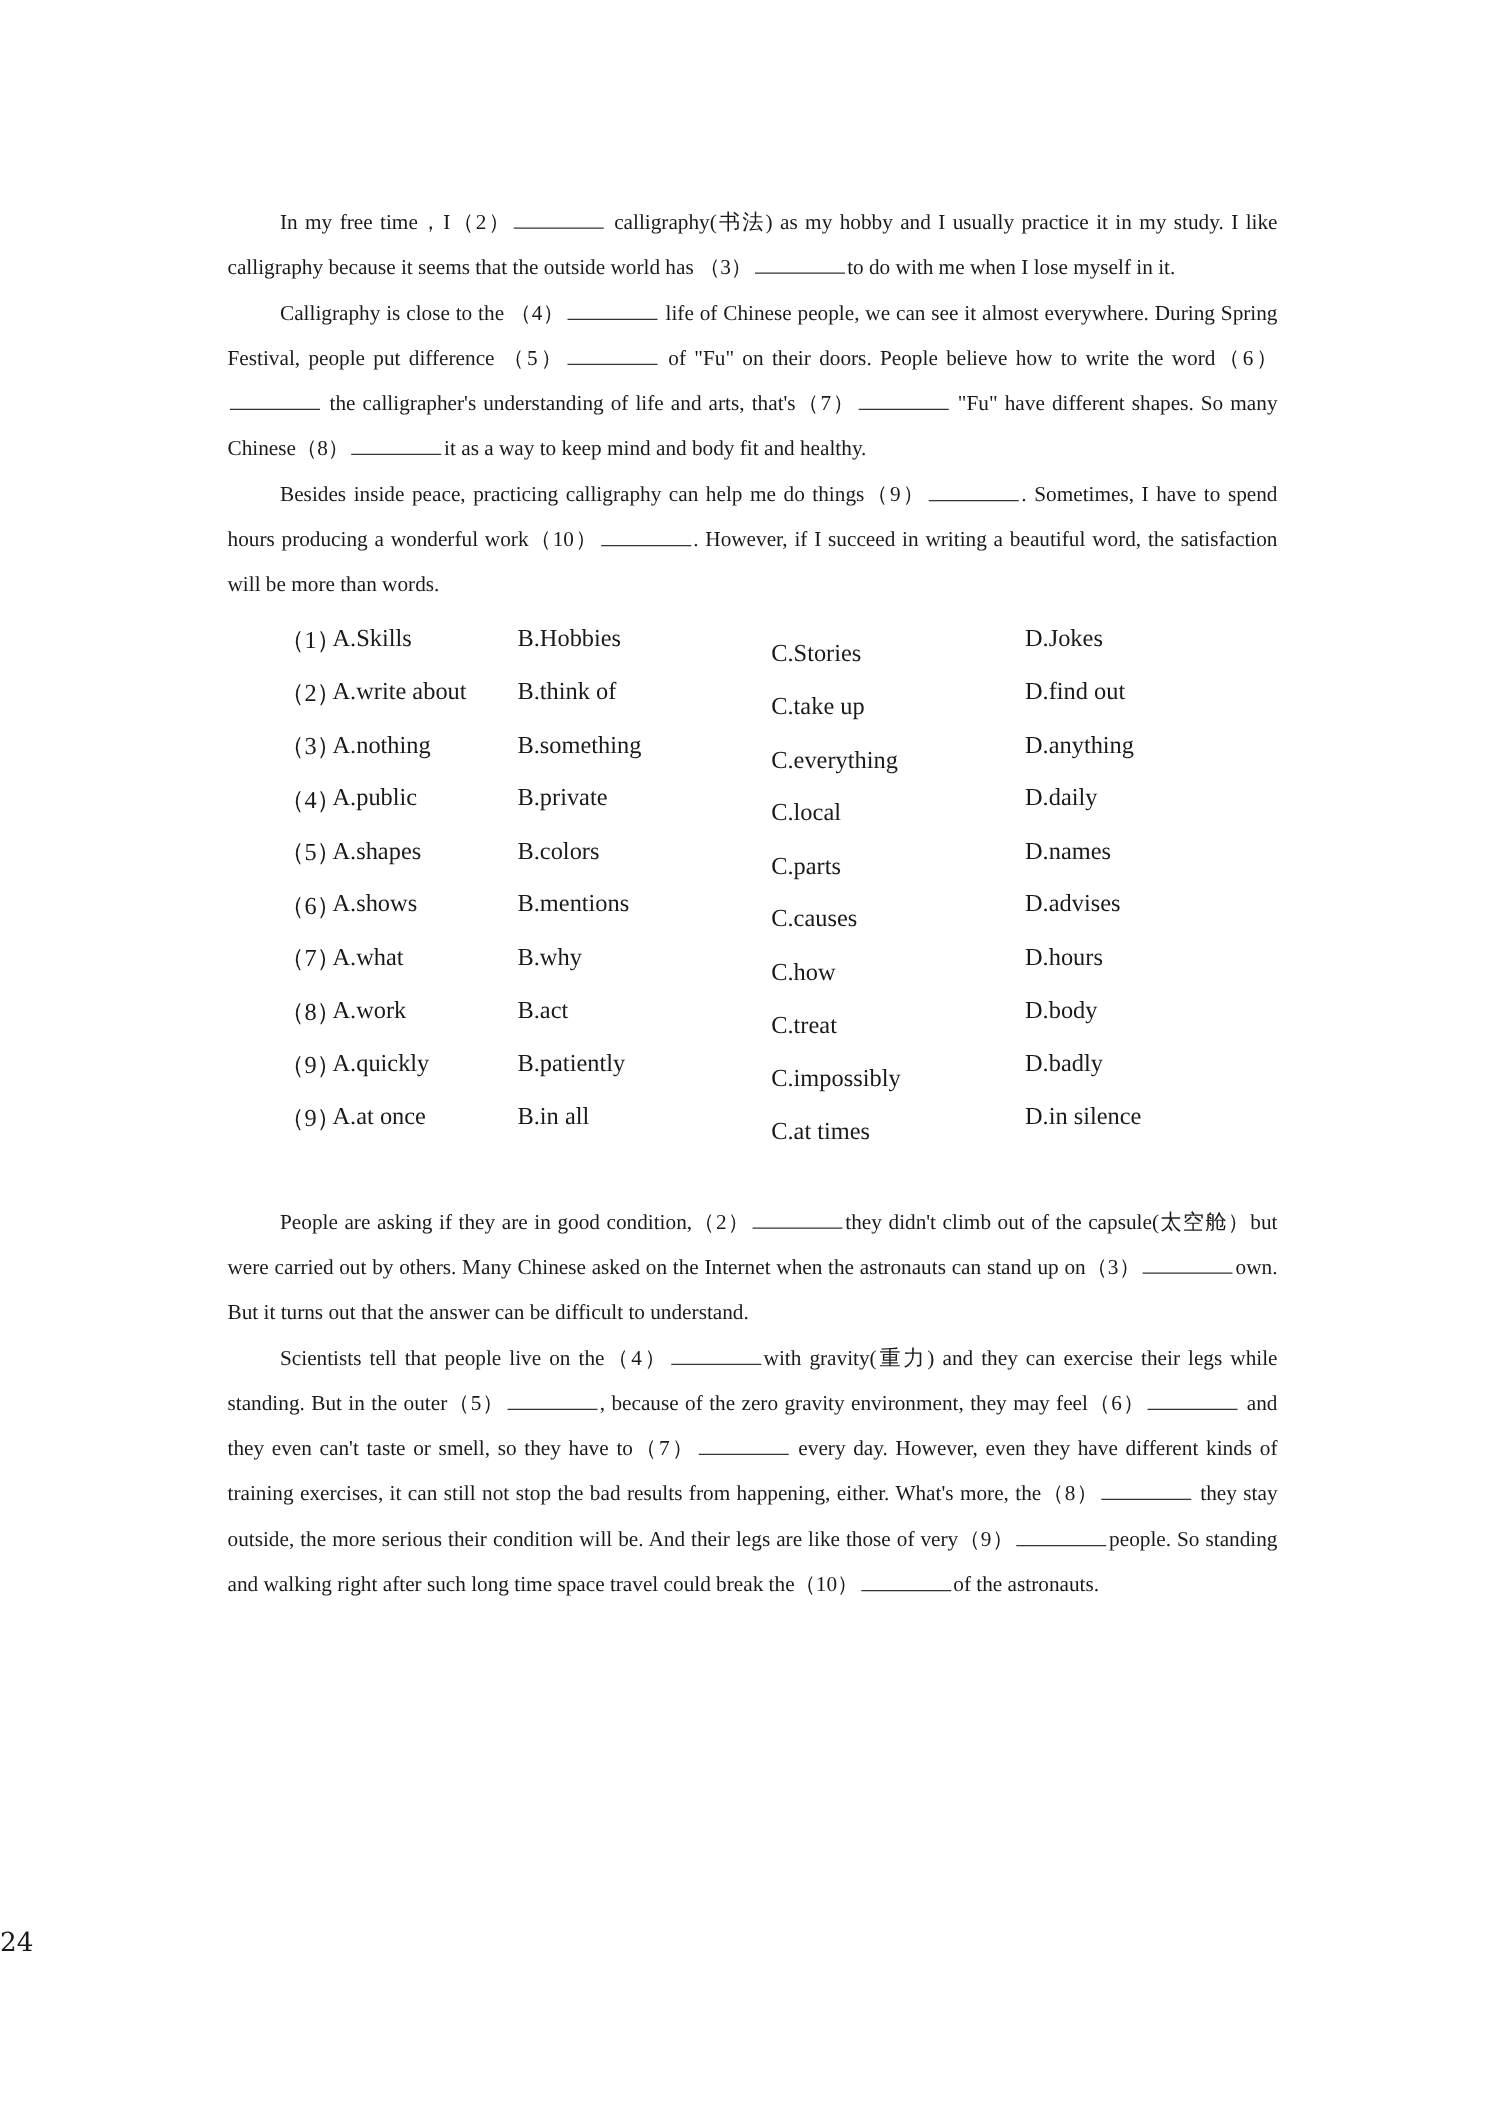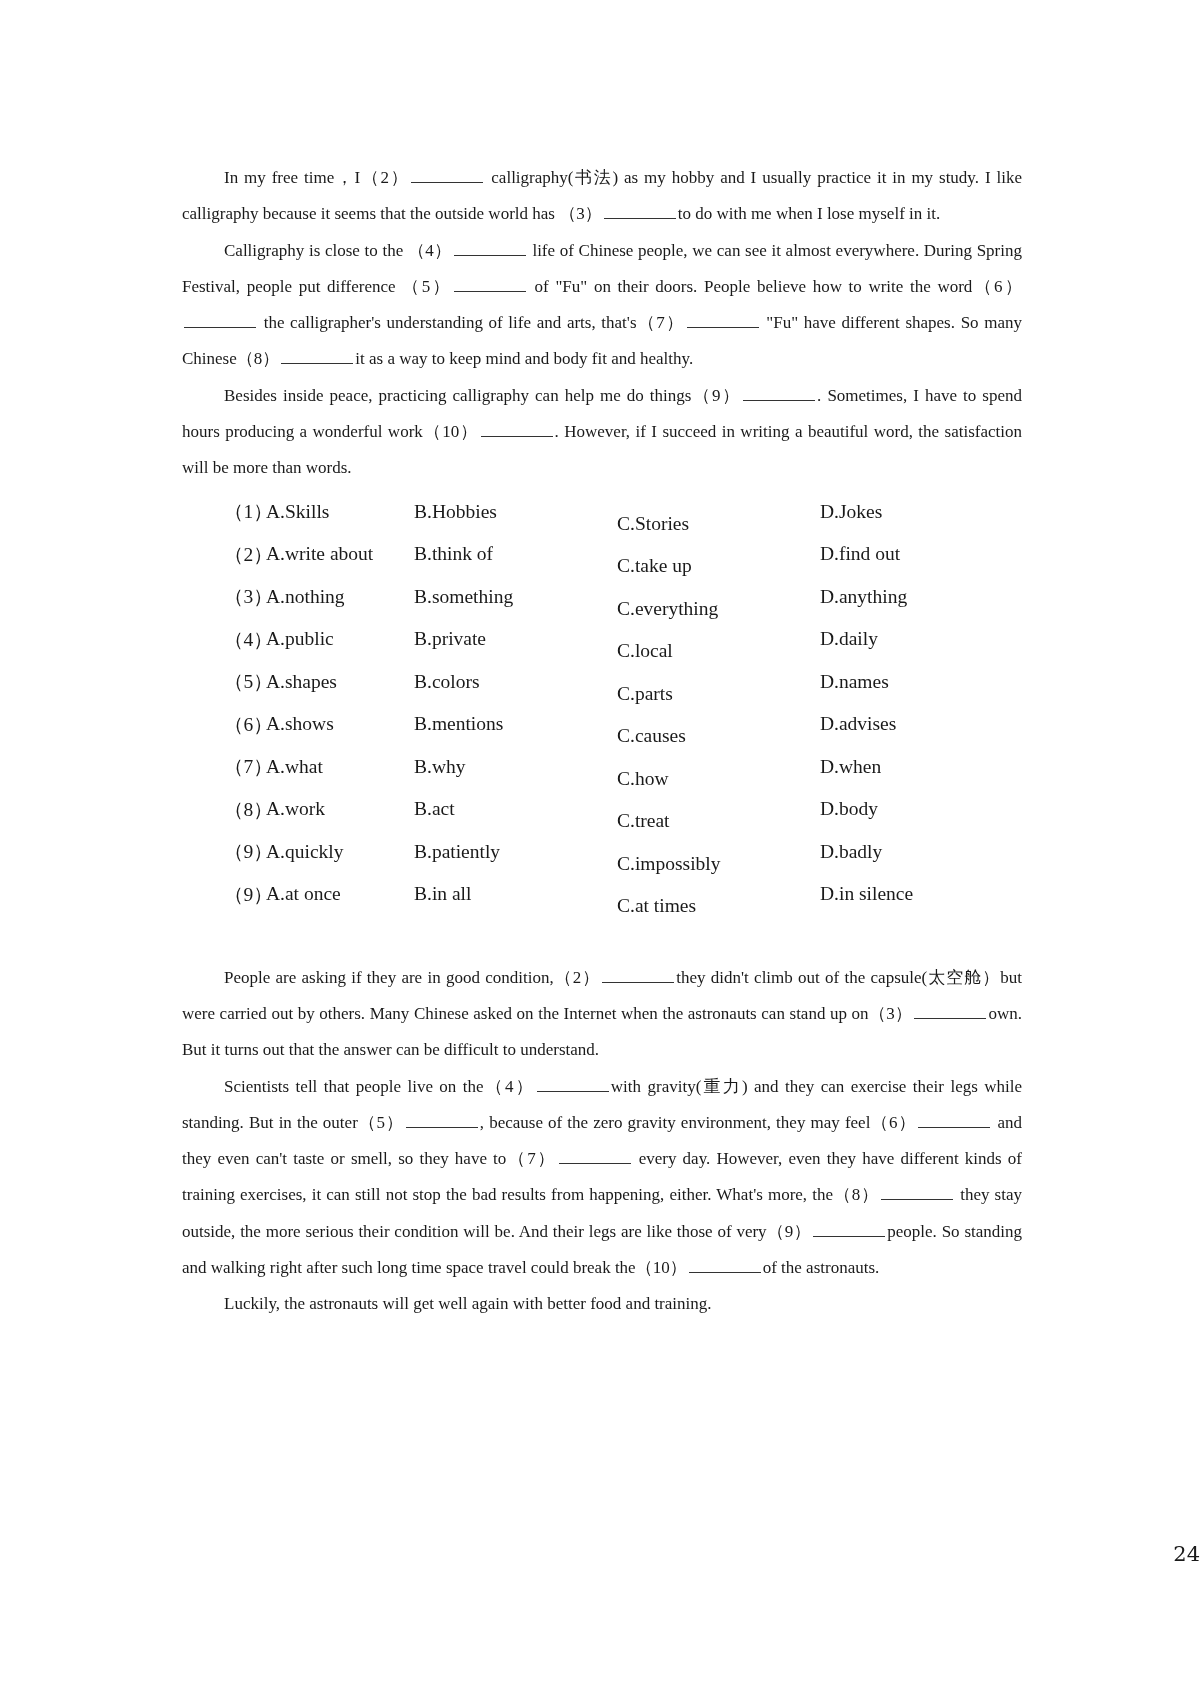"D.when" span.d { text: D.when -> D.hours }
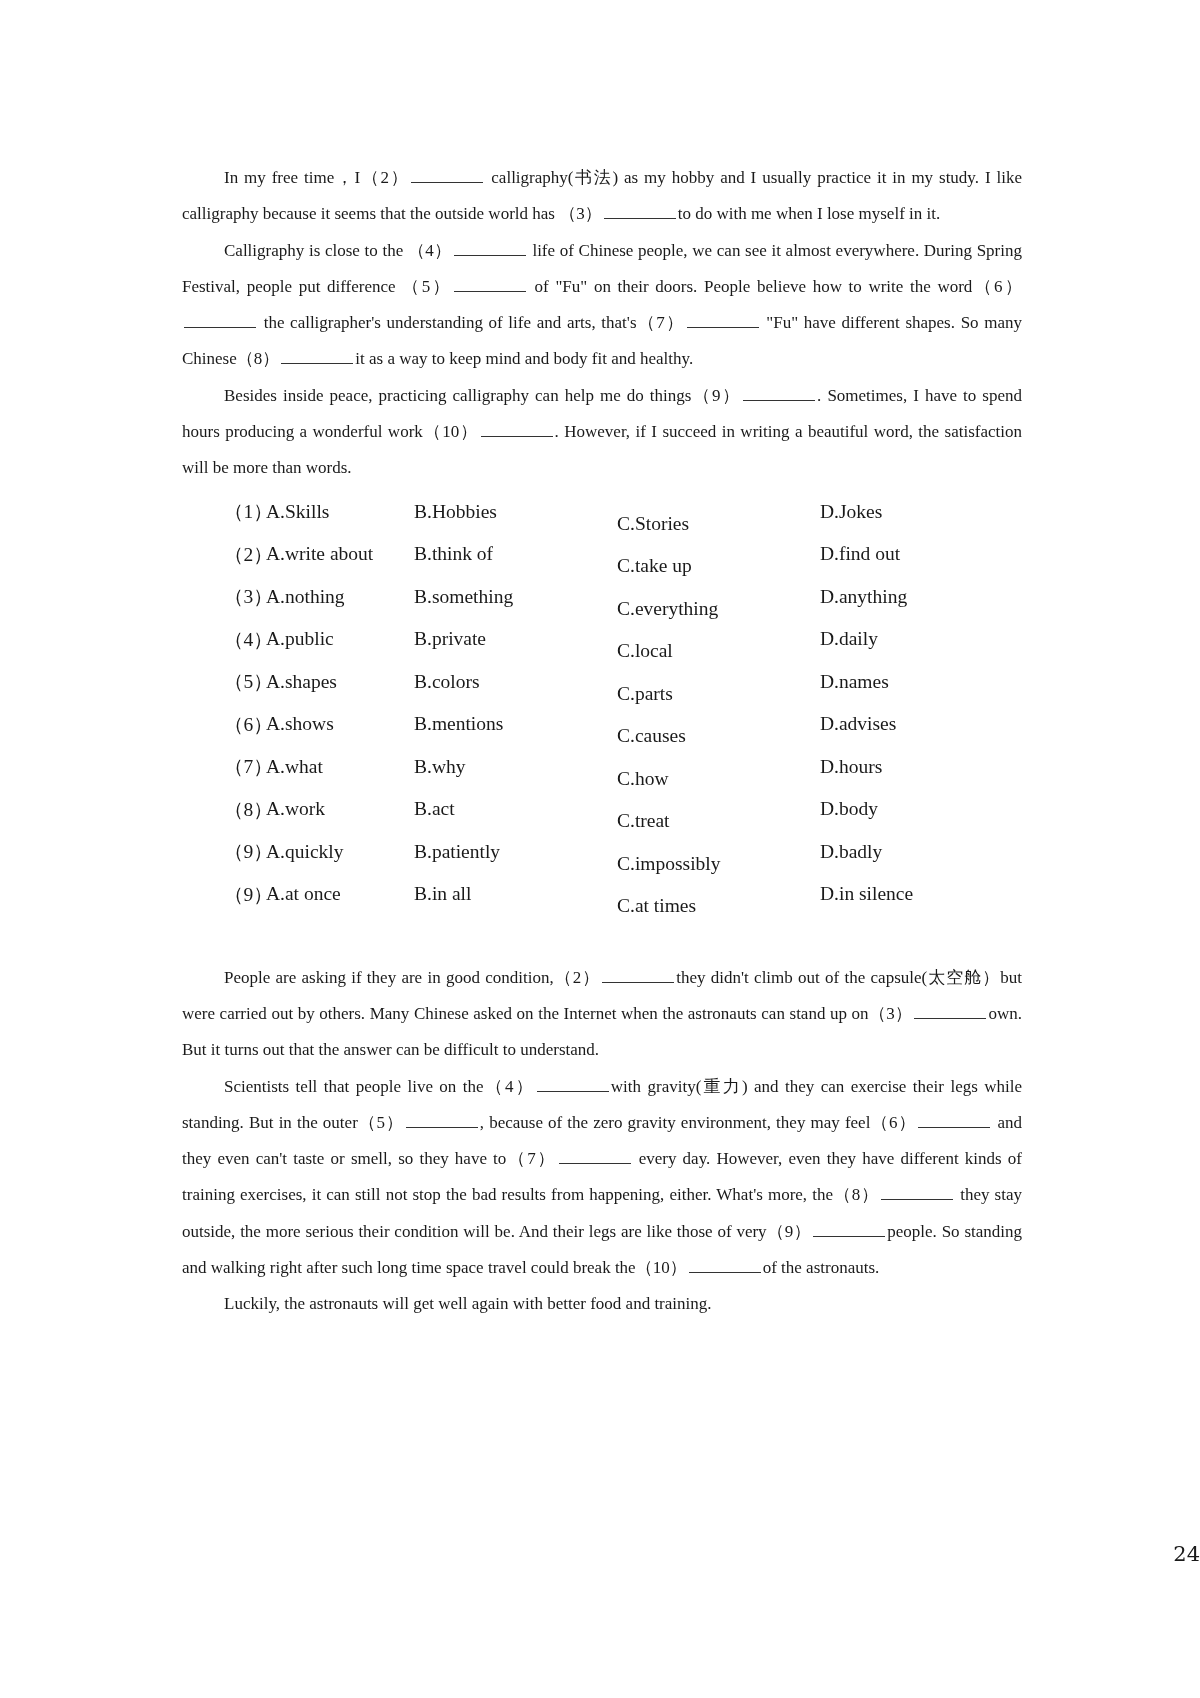"Luckily, the astronauts will get" p.para { html: <p> <span>Luckily, the astronauts will get well again with better food and training.</span> </p> -> none }
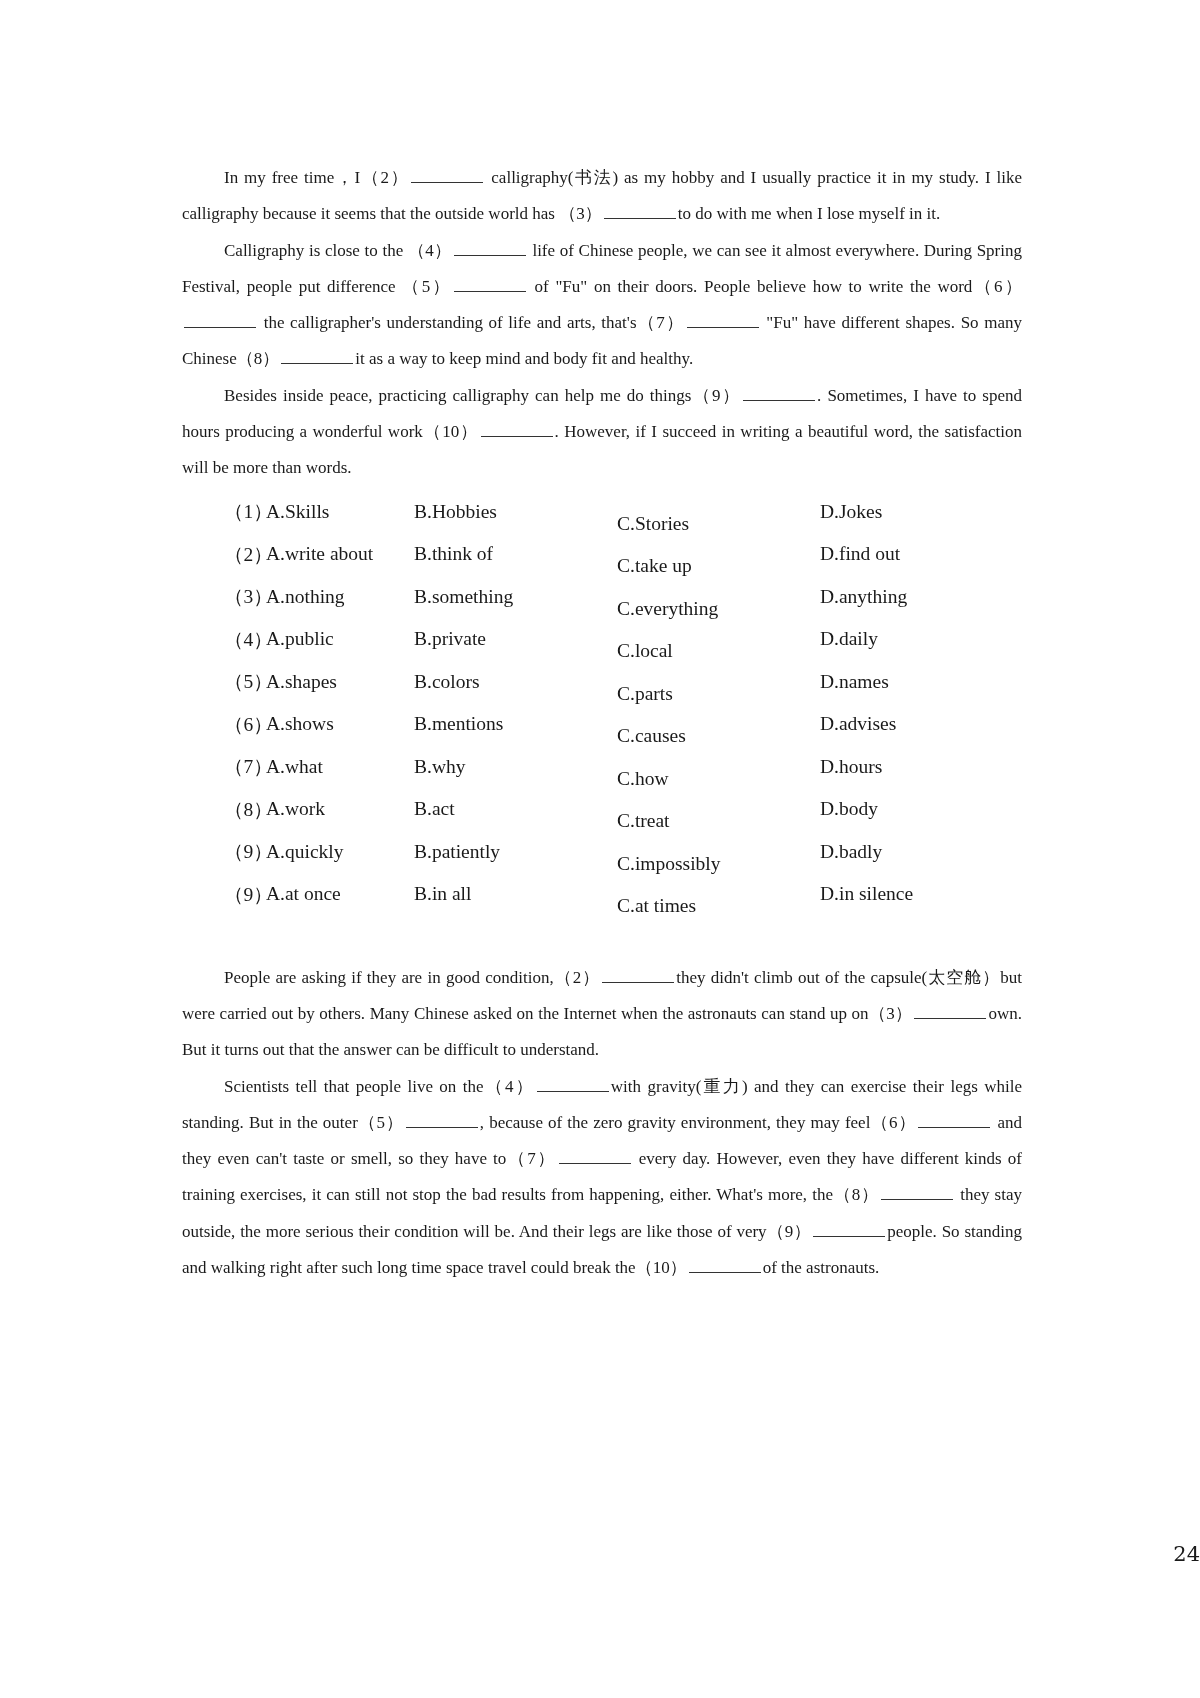"24" .page-number { text-align: right -> left }
